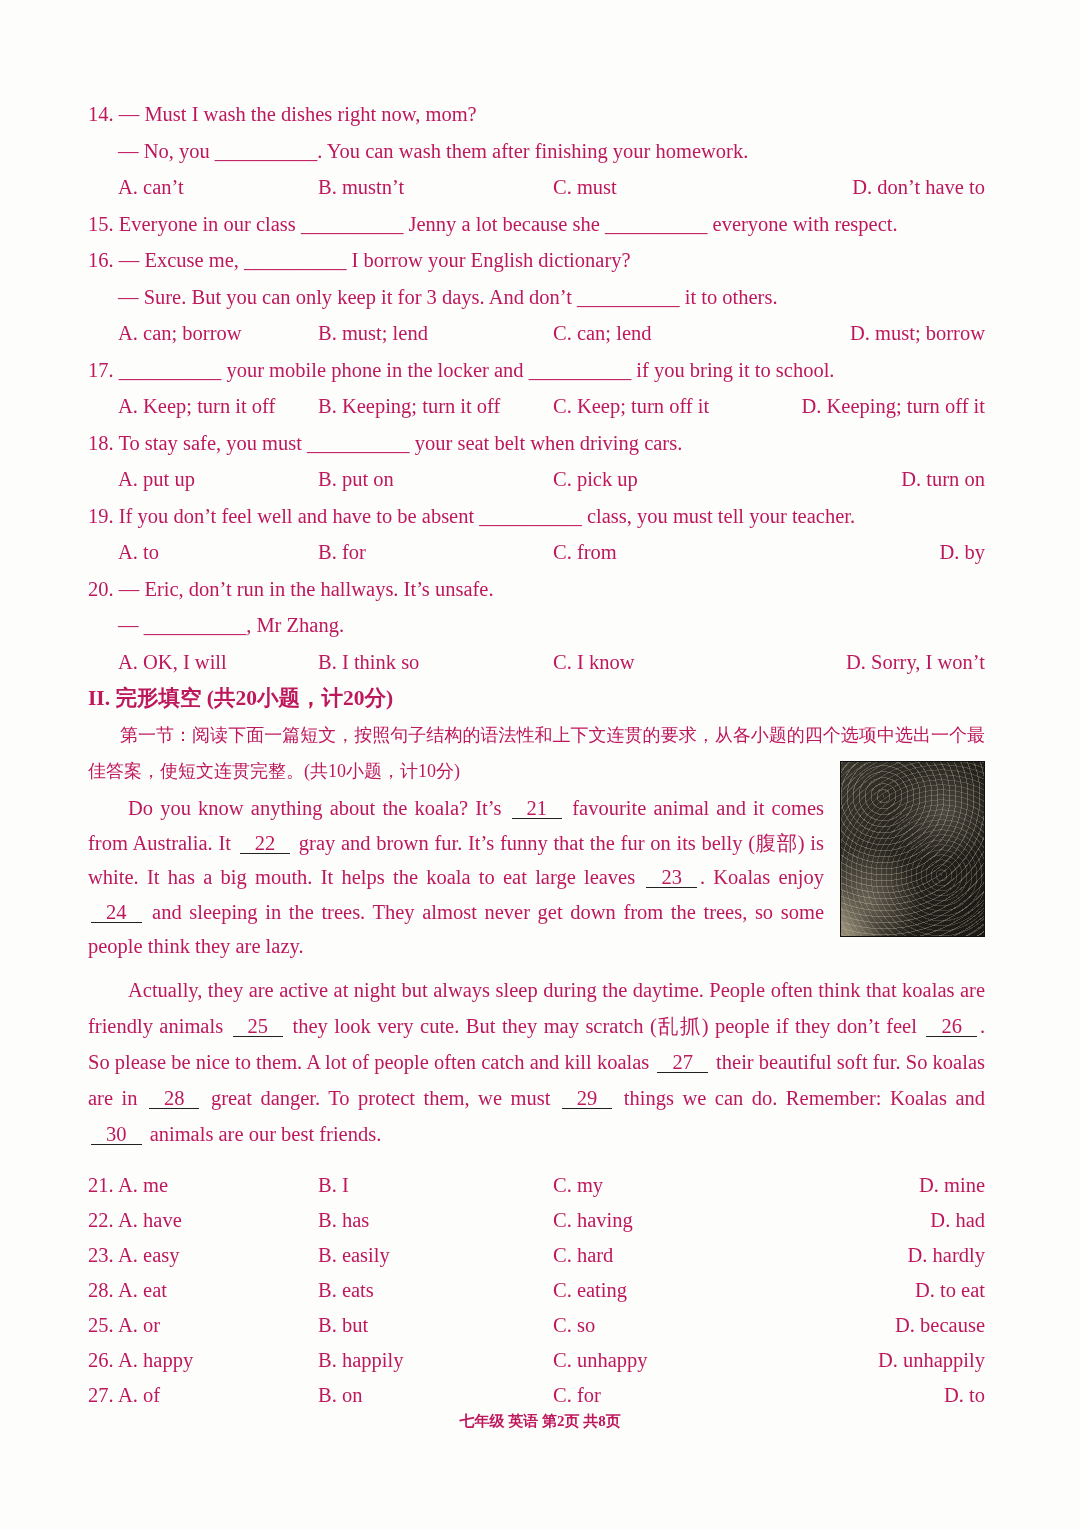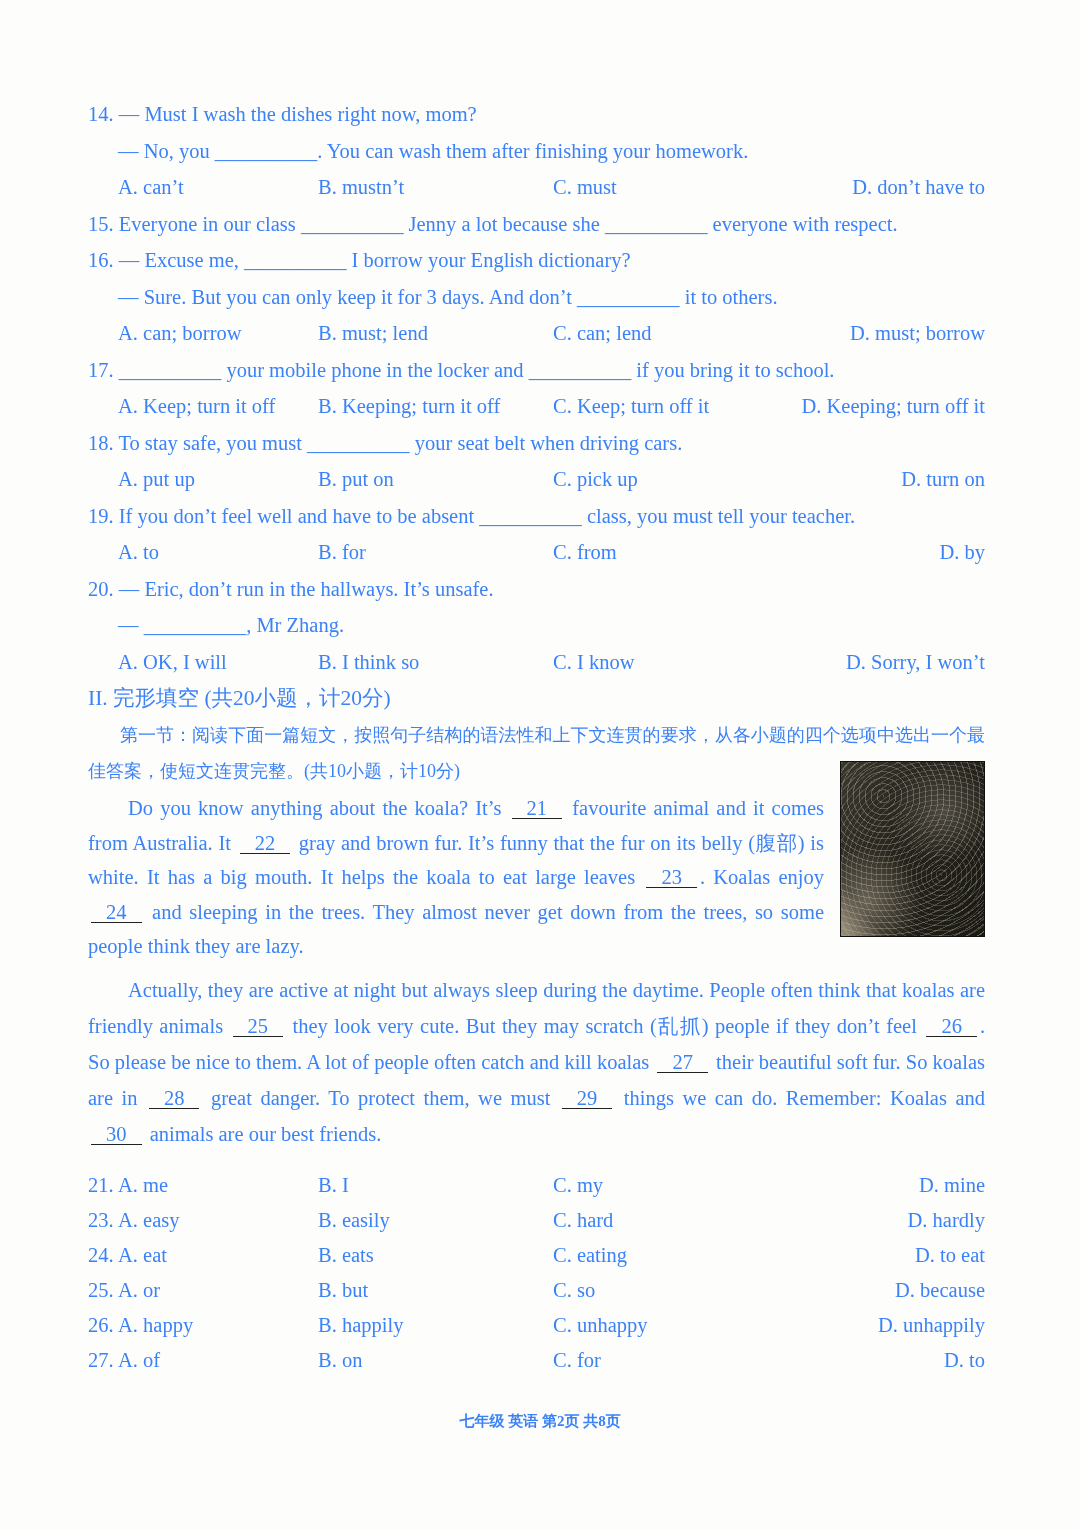"14. — Must I wash" .page { color: #3b82f6 -> #be185d }
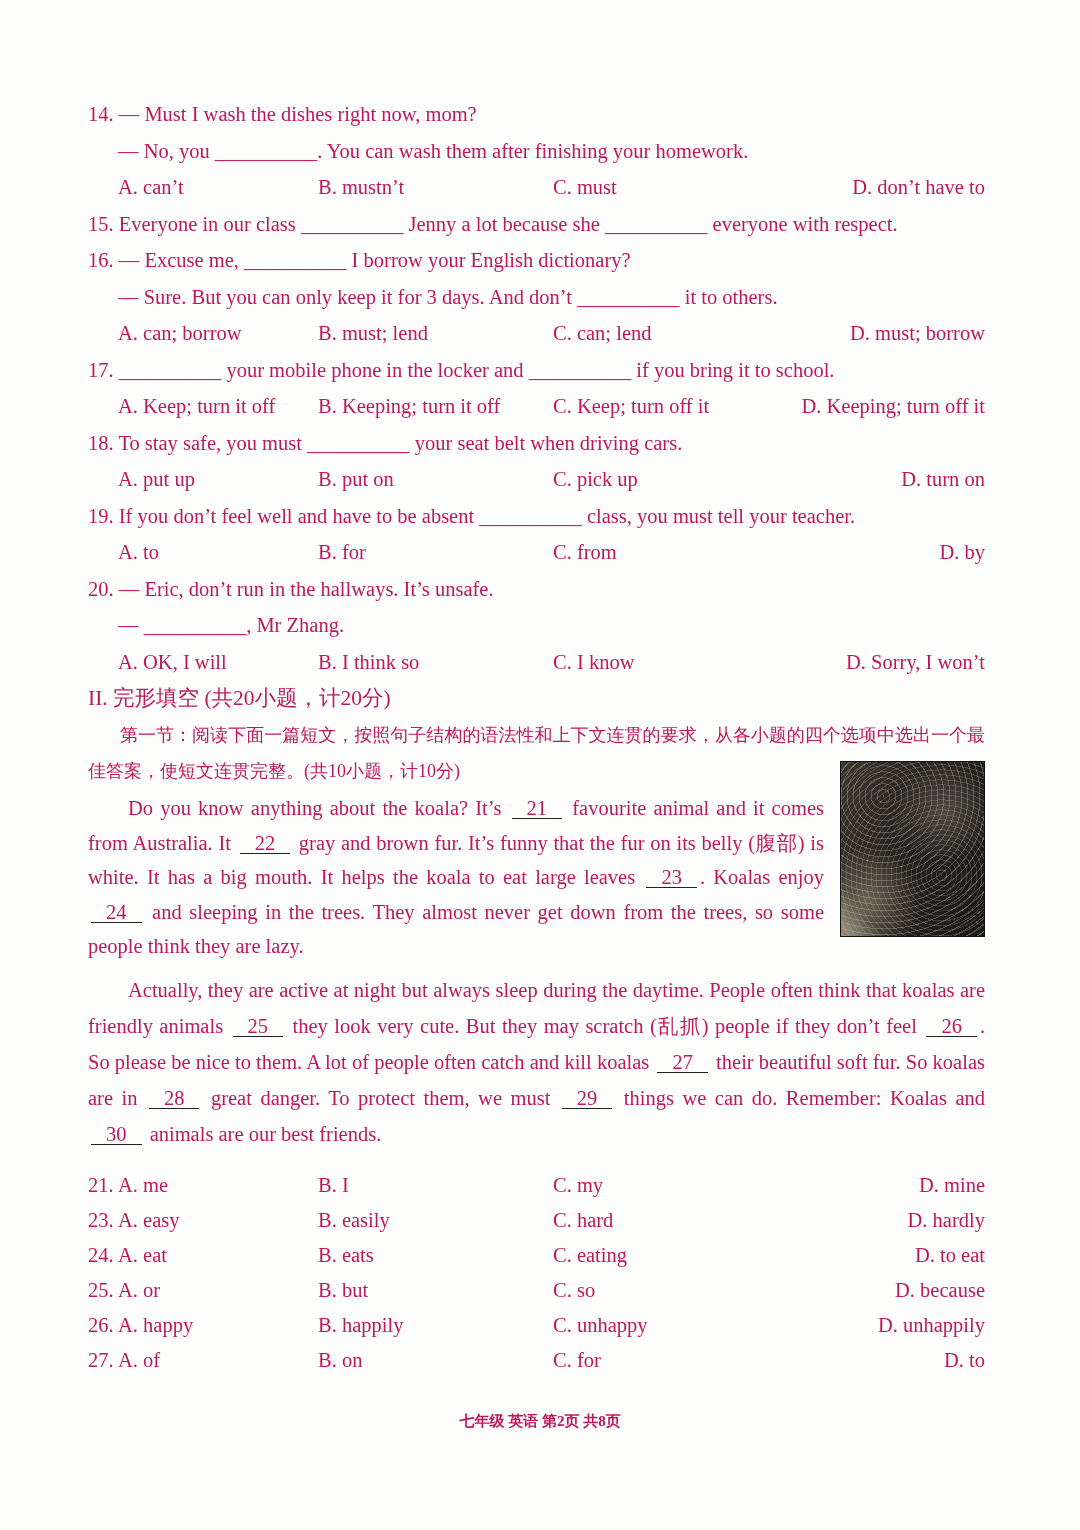"II. 完形填空 (共20小题，计20分)" .section-heading { font-weight: normal -> bold }
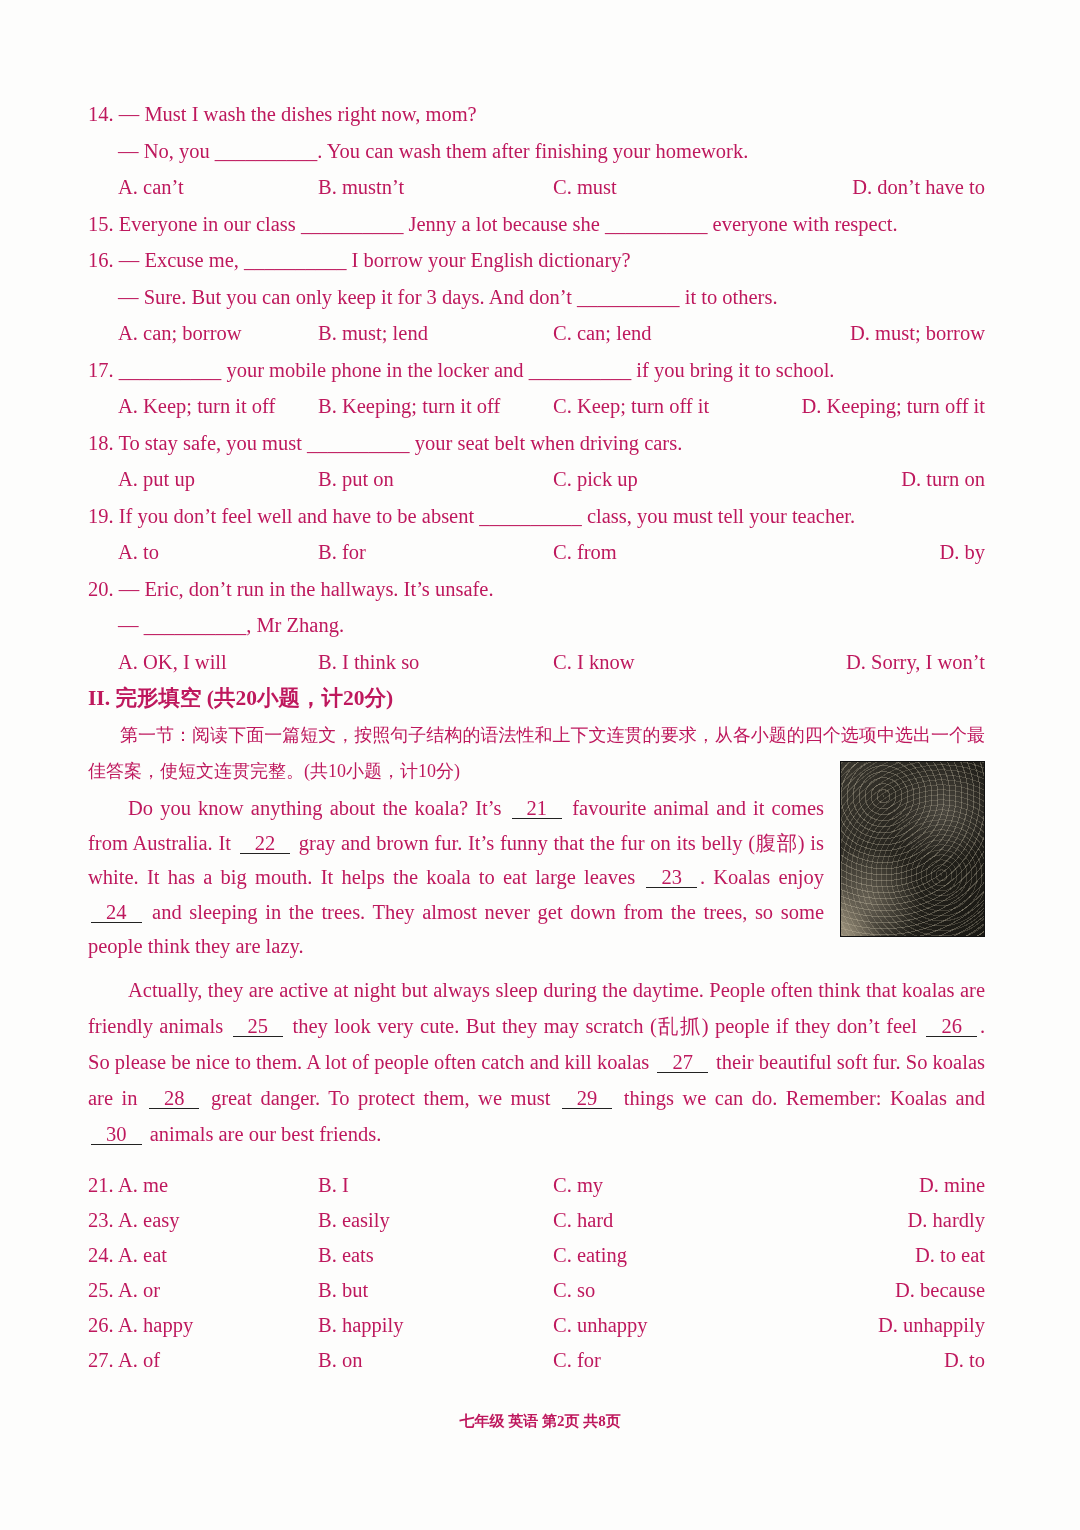"22." div.cloze-row { html: none -> <div> <span>22.</span> <span>A. have</span> <span>B. has</span> <span>C. having</span> <span>D. had</span> </div> }
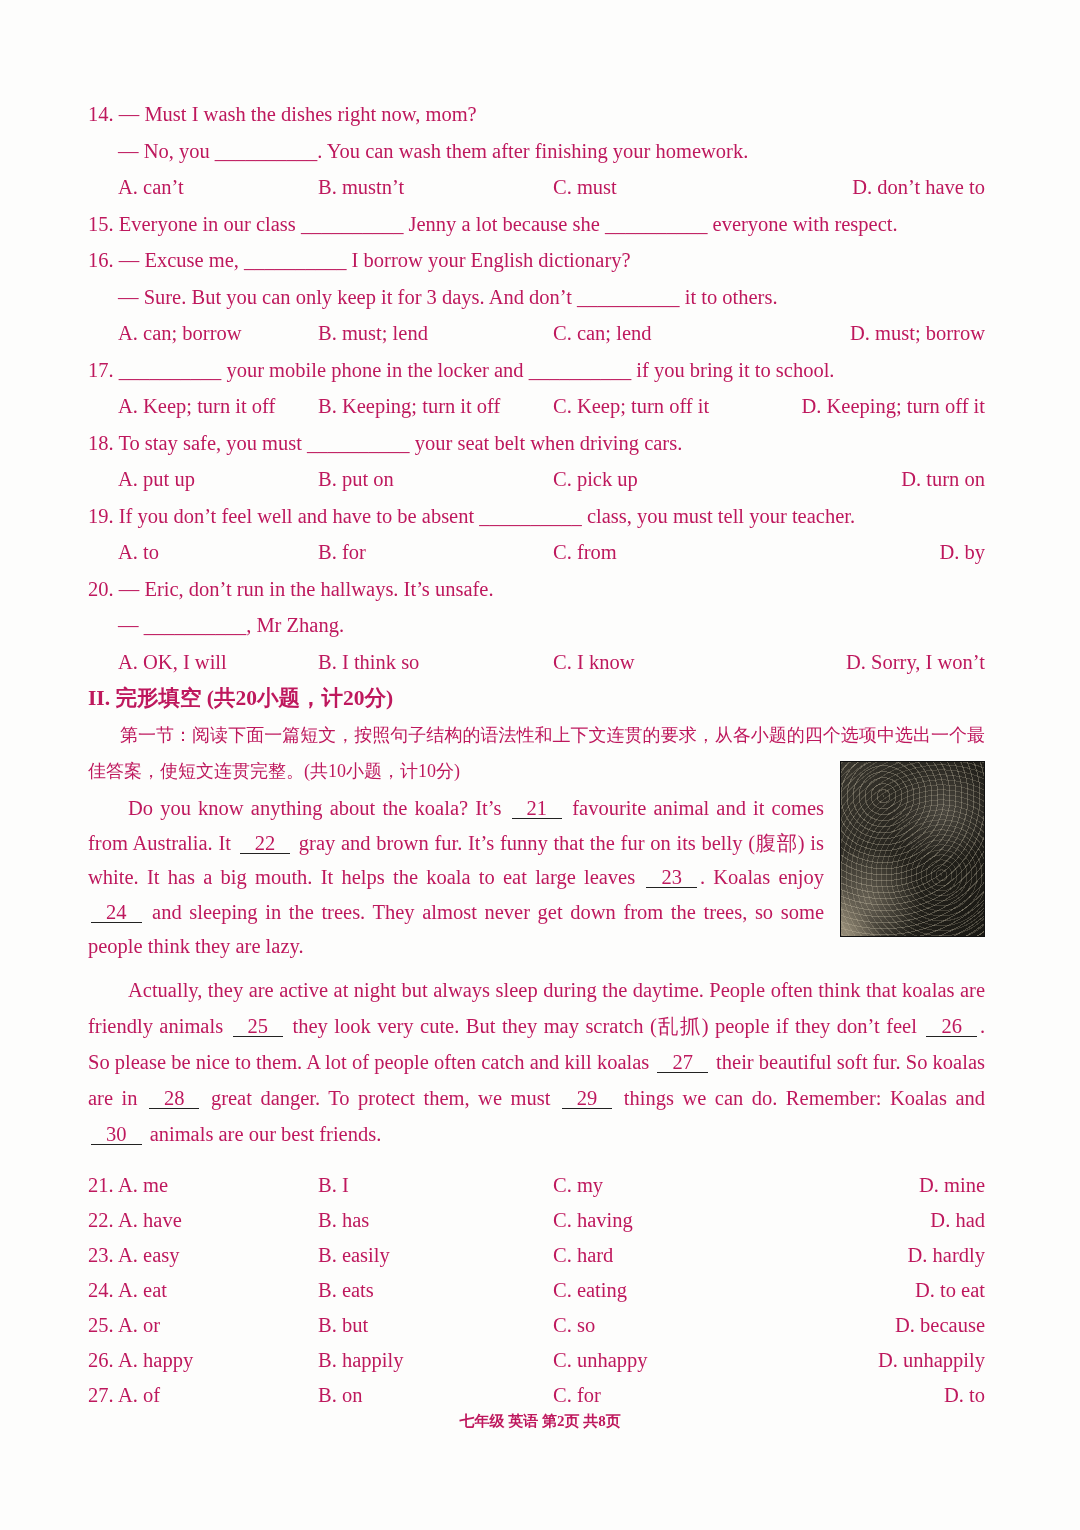"24." span.cloze-num { text: 24 -> 28 }
